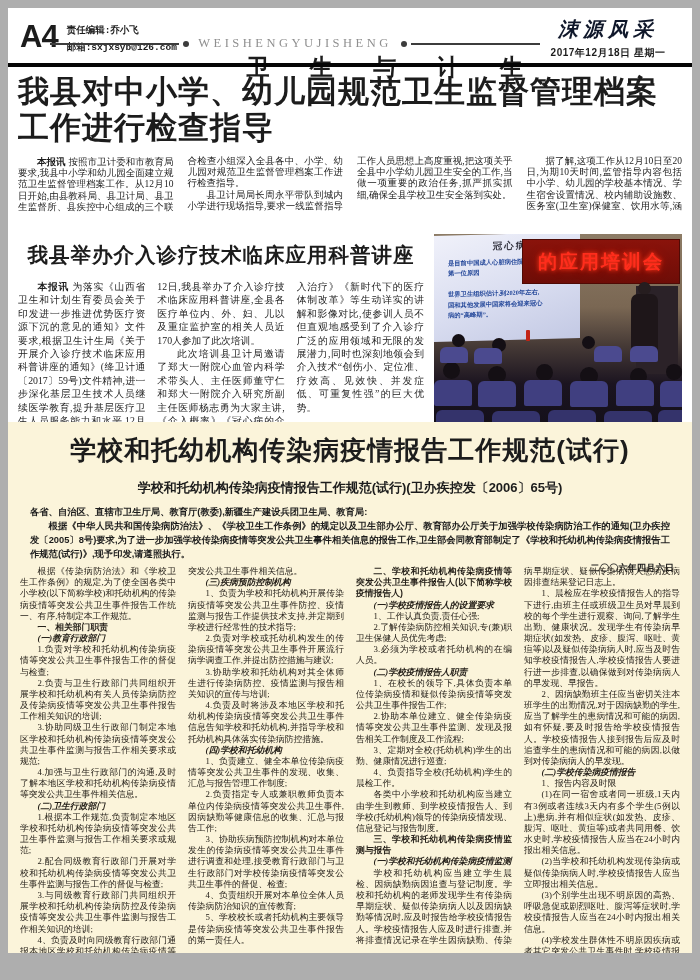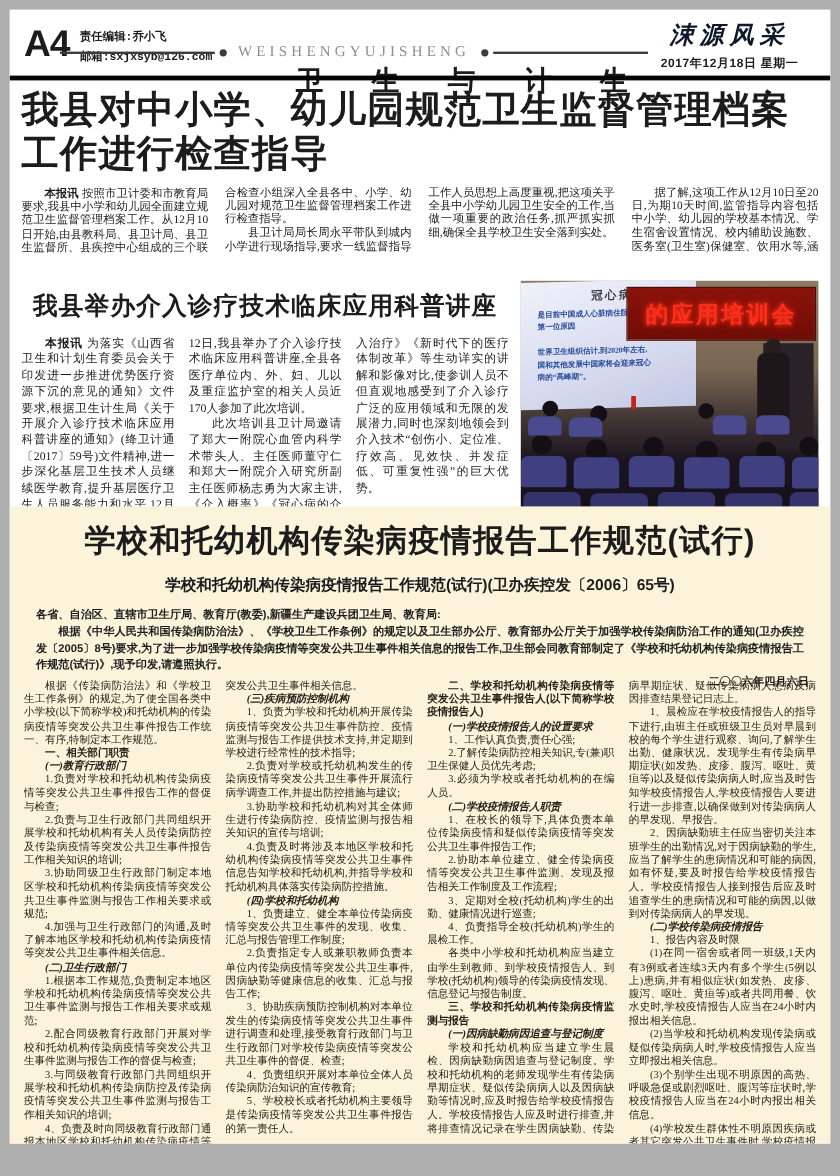"(一)因病缺勤病因追查与登记制度" p.para { text: 因病缺勤病因追查与登记制度 -> 学校和托幼机构传染病疫情监测 }
